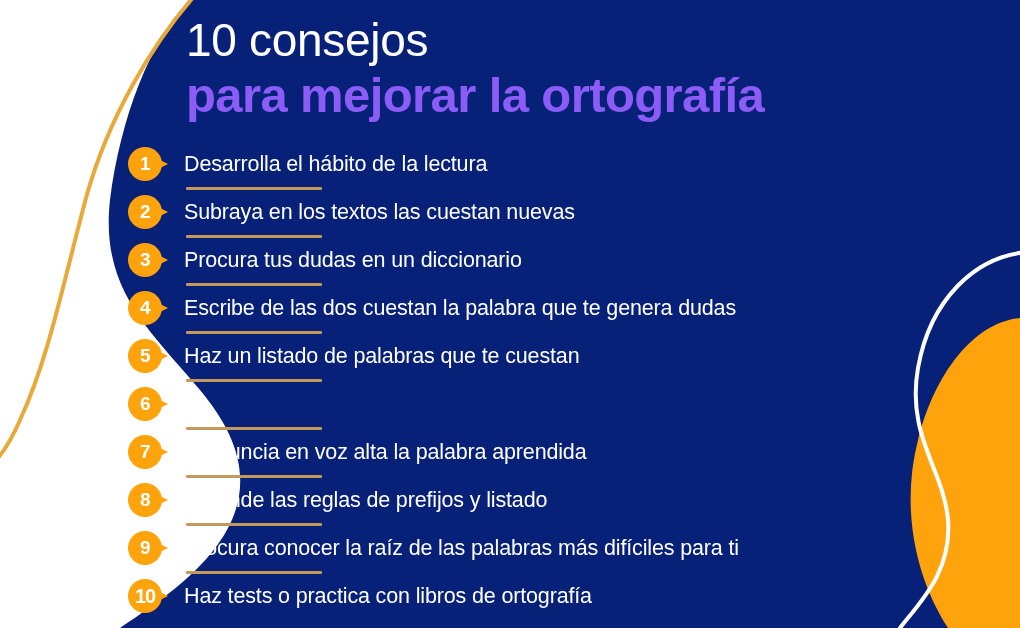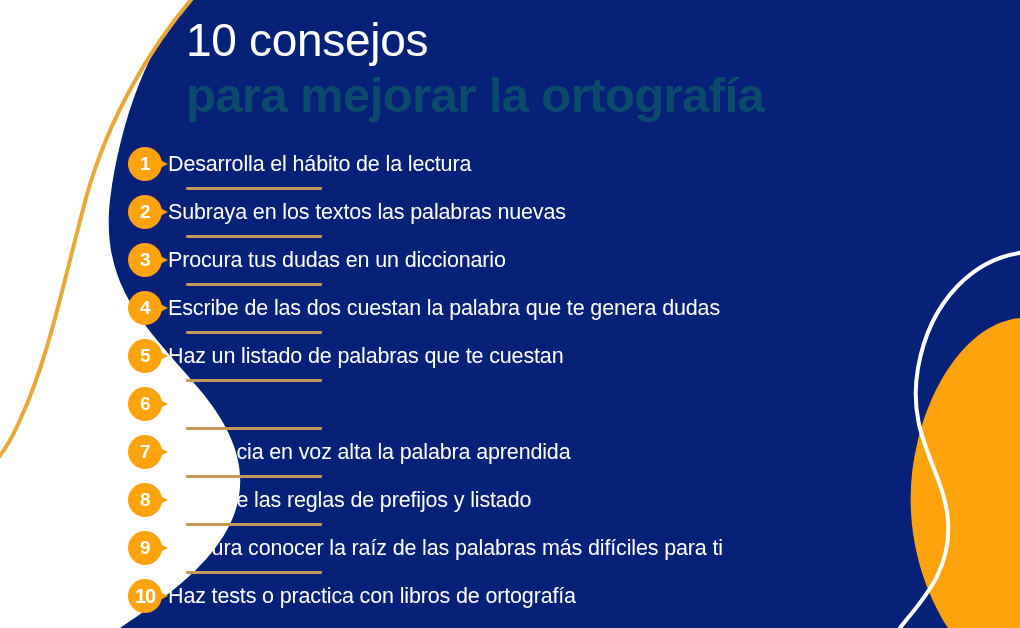"para mejorar la ortografía" .title-line-2 { color: #0c4a6e -> #8b5cf6 }
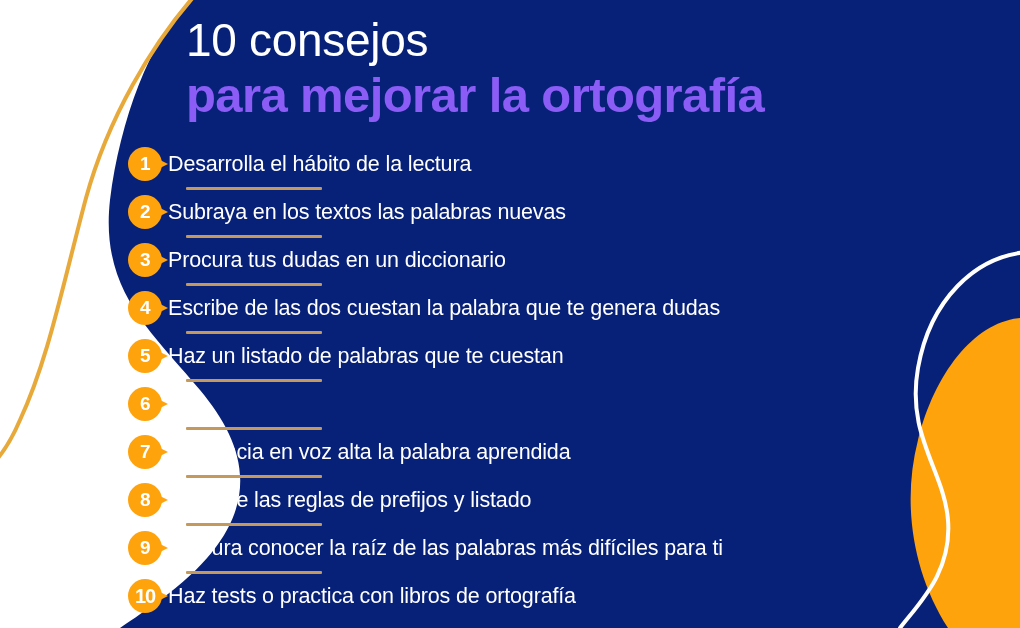"Desarrolla el hábito de la" .tip-text { margin-left: 0 -> 16px }
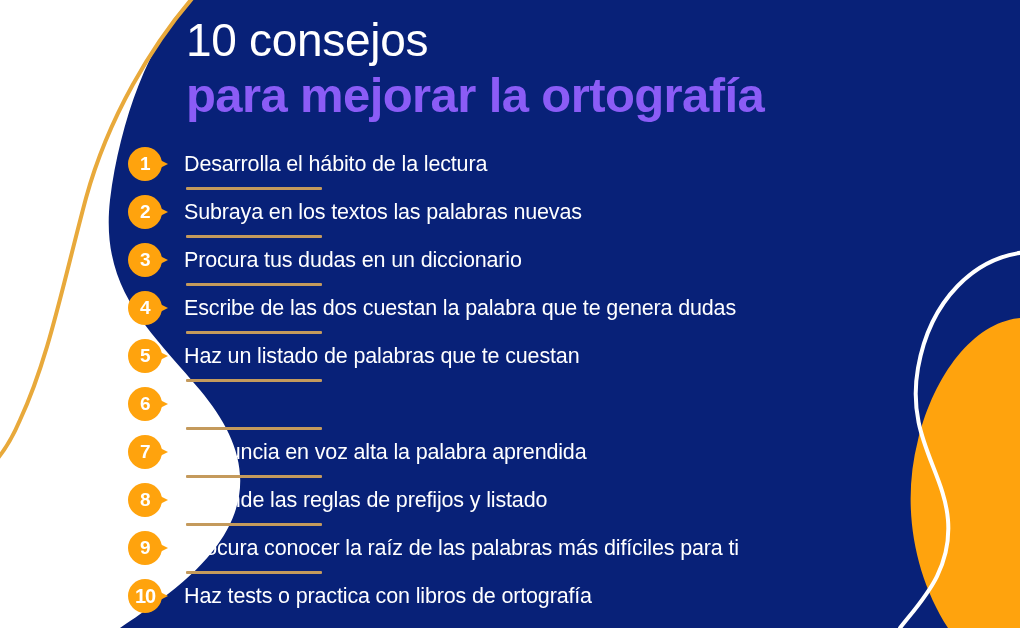"Subraya en los textos las" span.tip-text { text: palabras -> cuestan }
